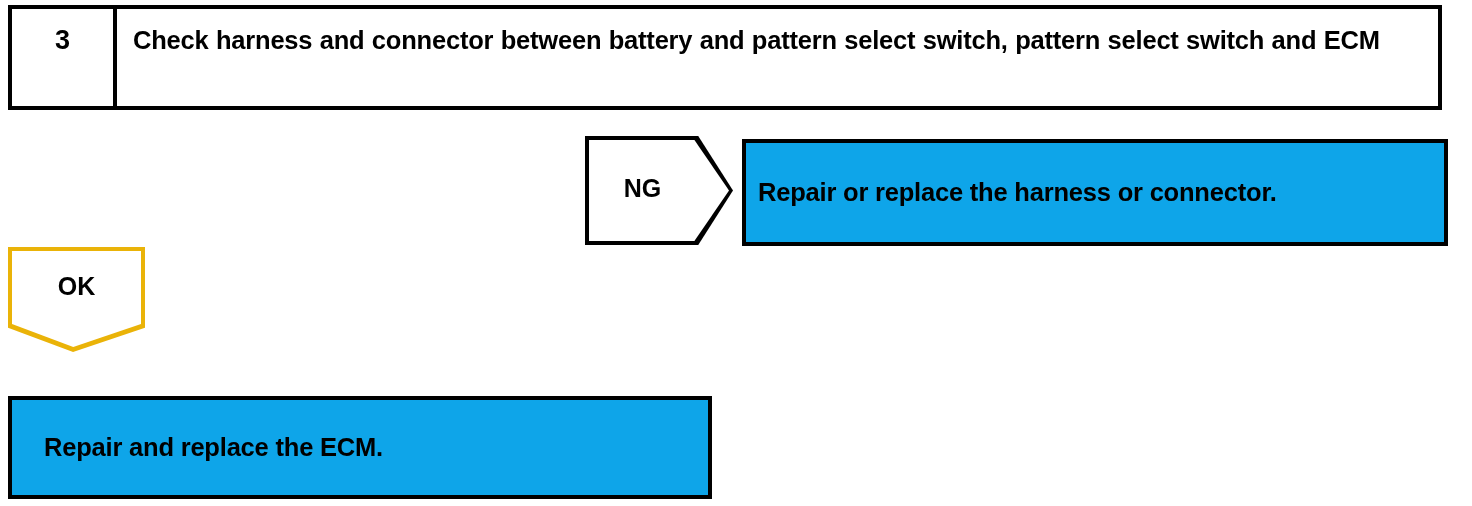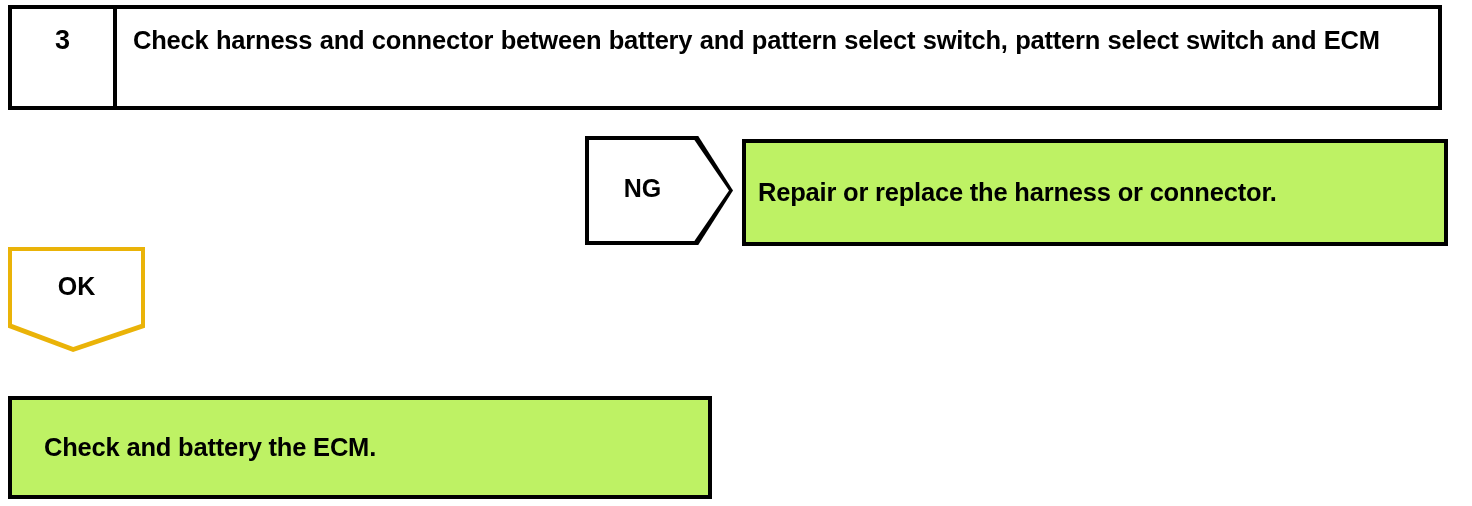"Repair or replace the harness" .result-box { background: #bef264 -> #0ea5e9 }
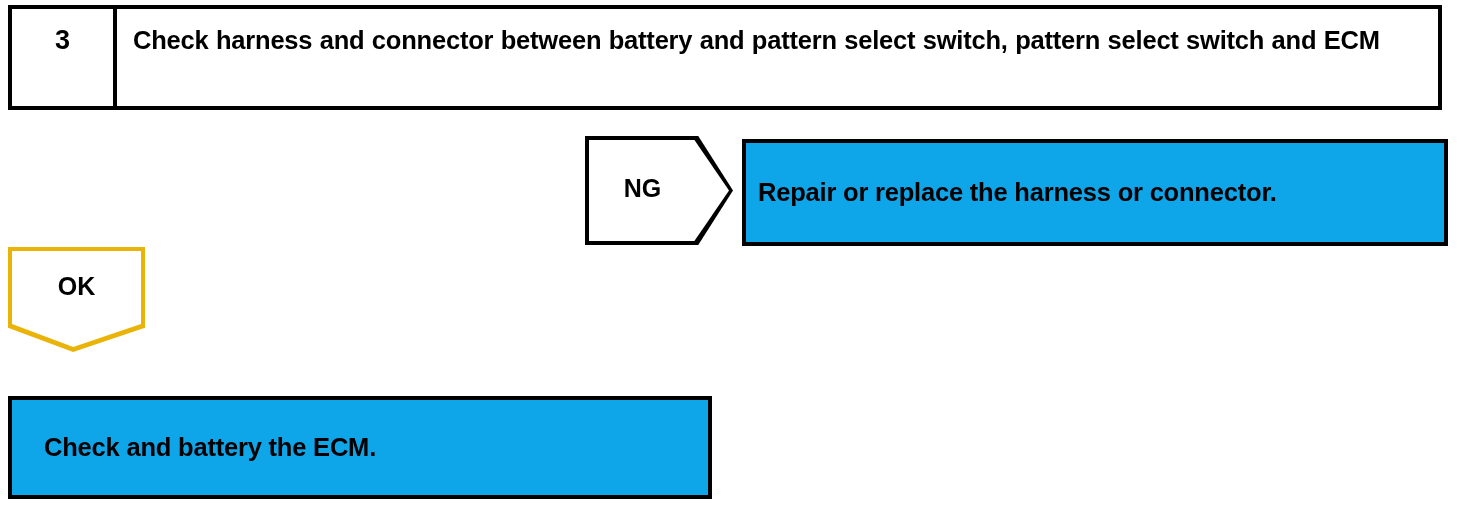"Check and battery the ECM." span.result-text { text: Check and battery -> Repair and replace }
